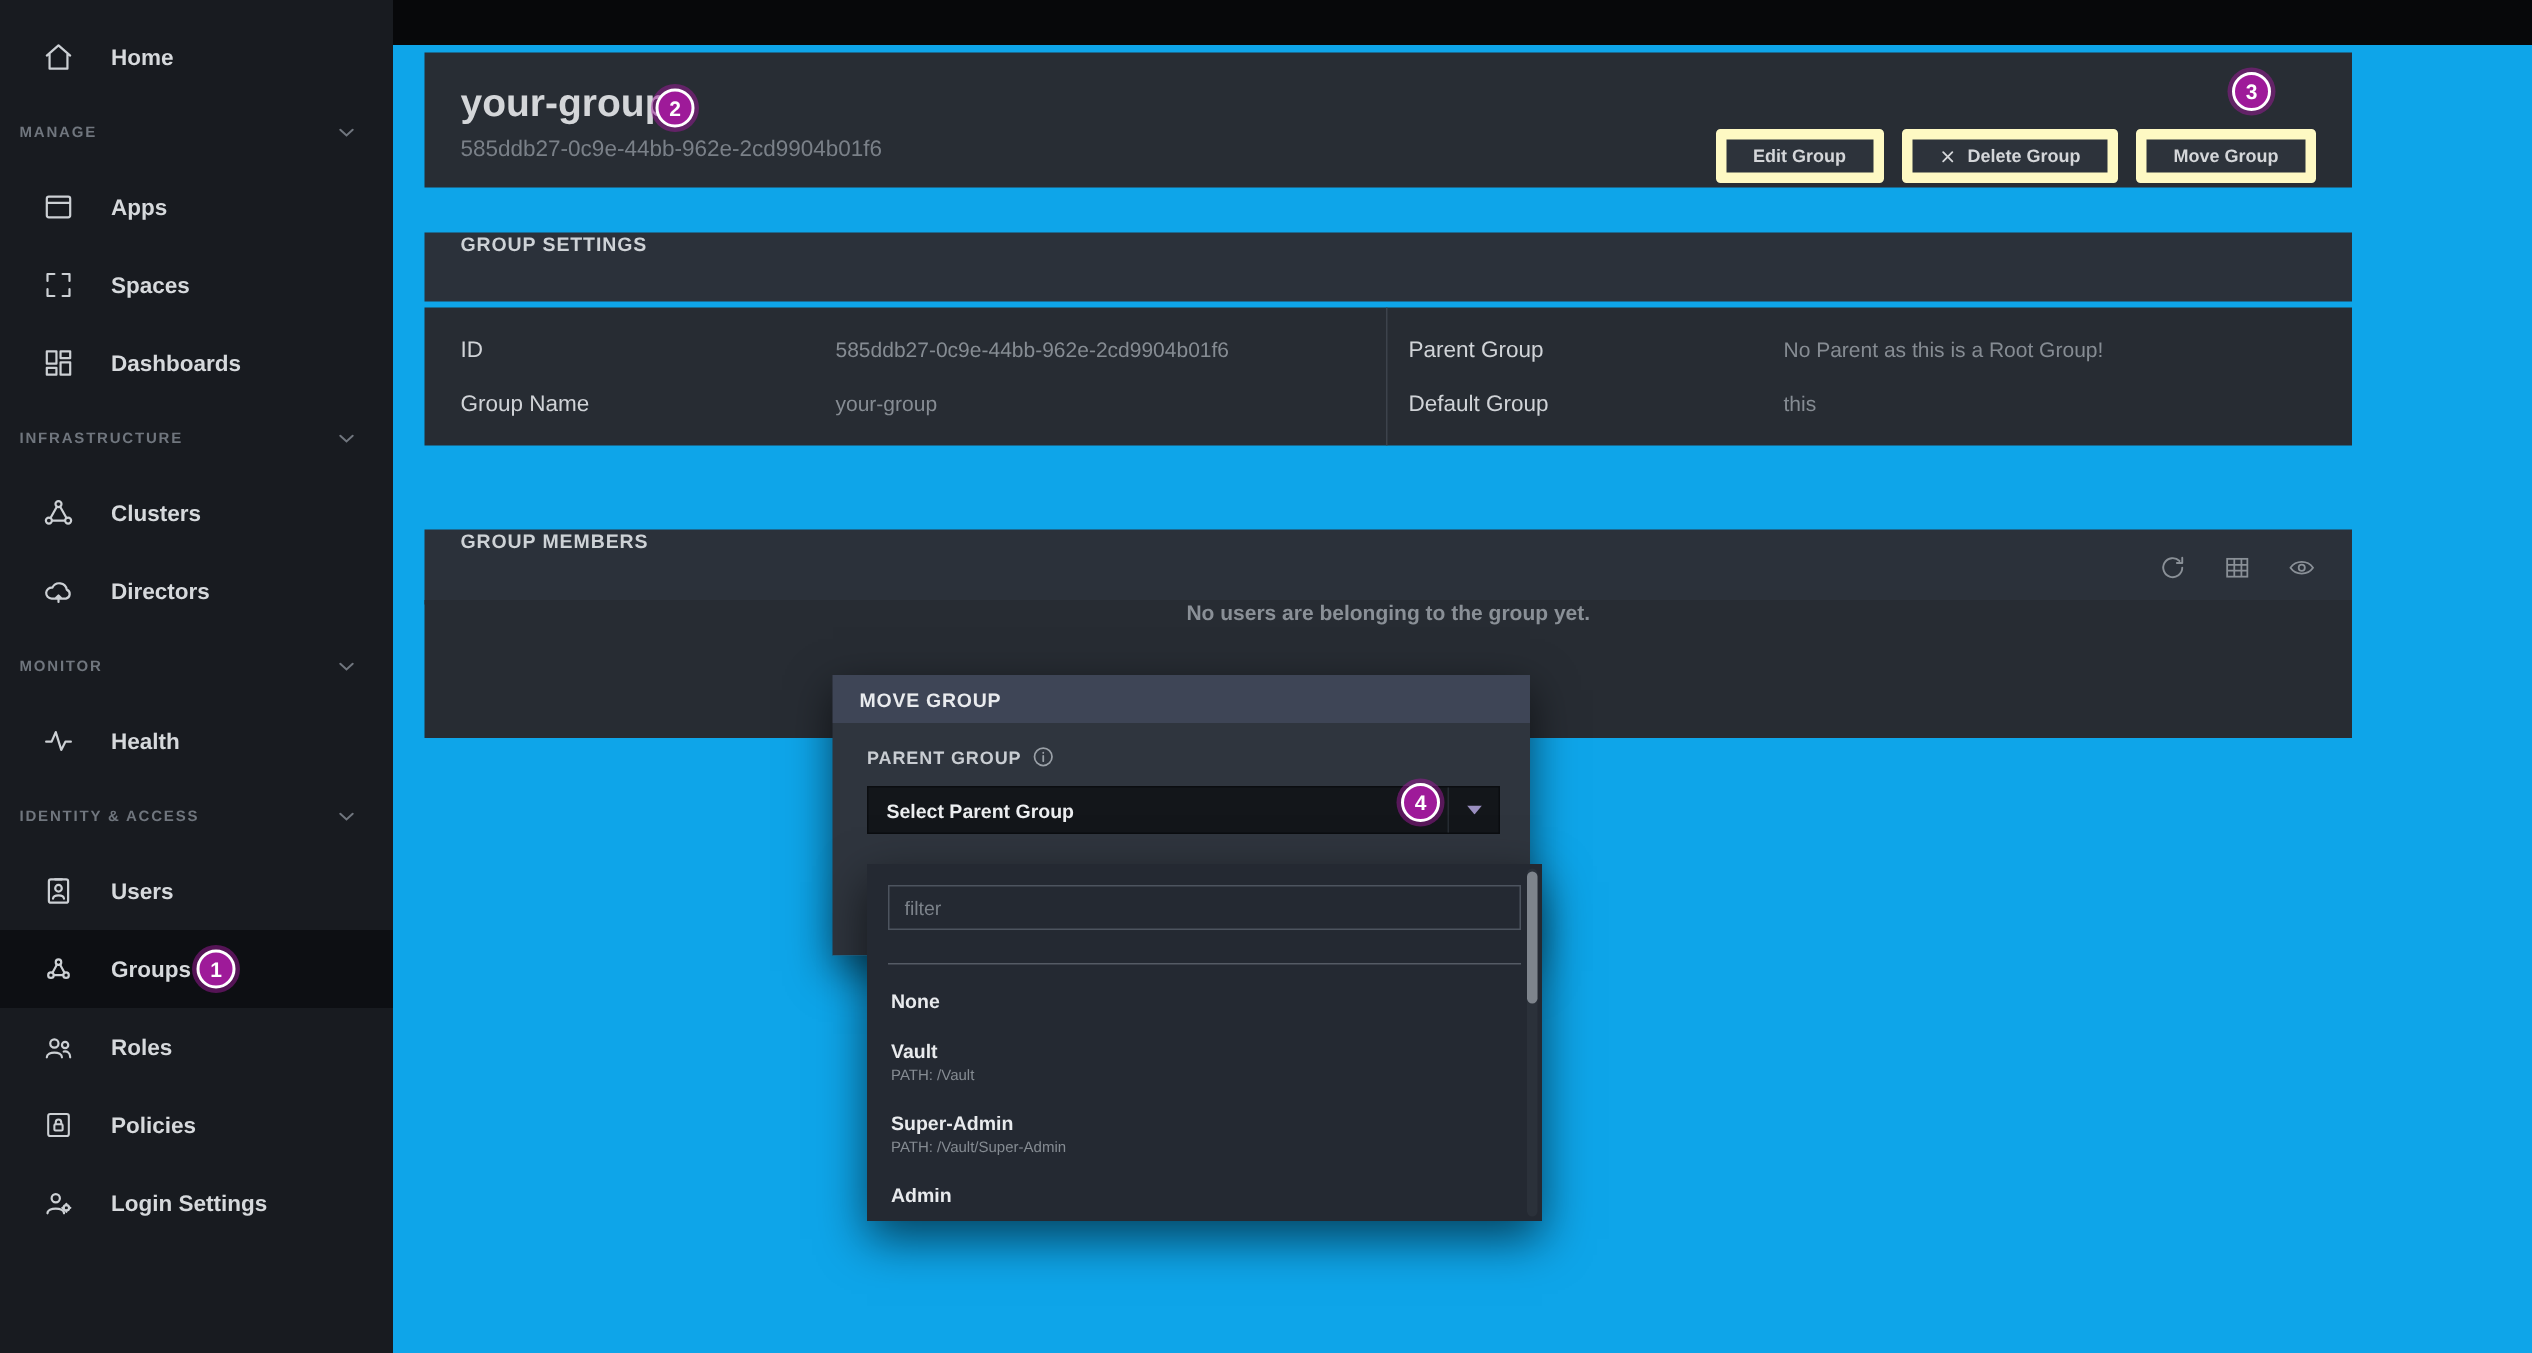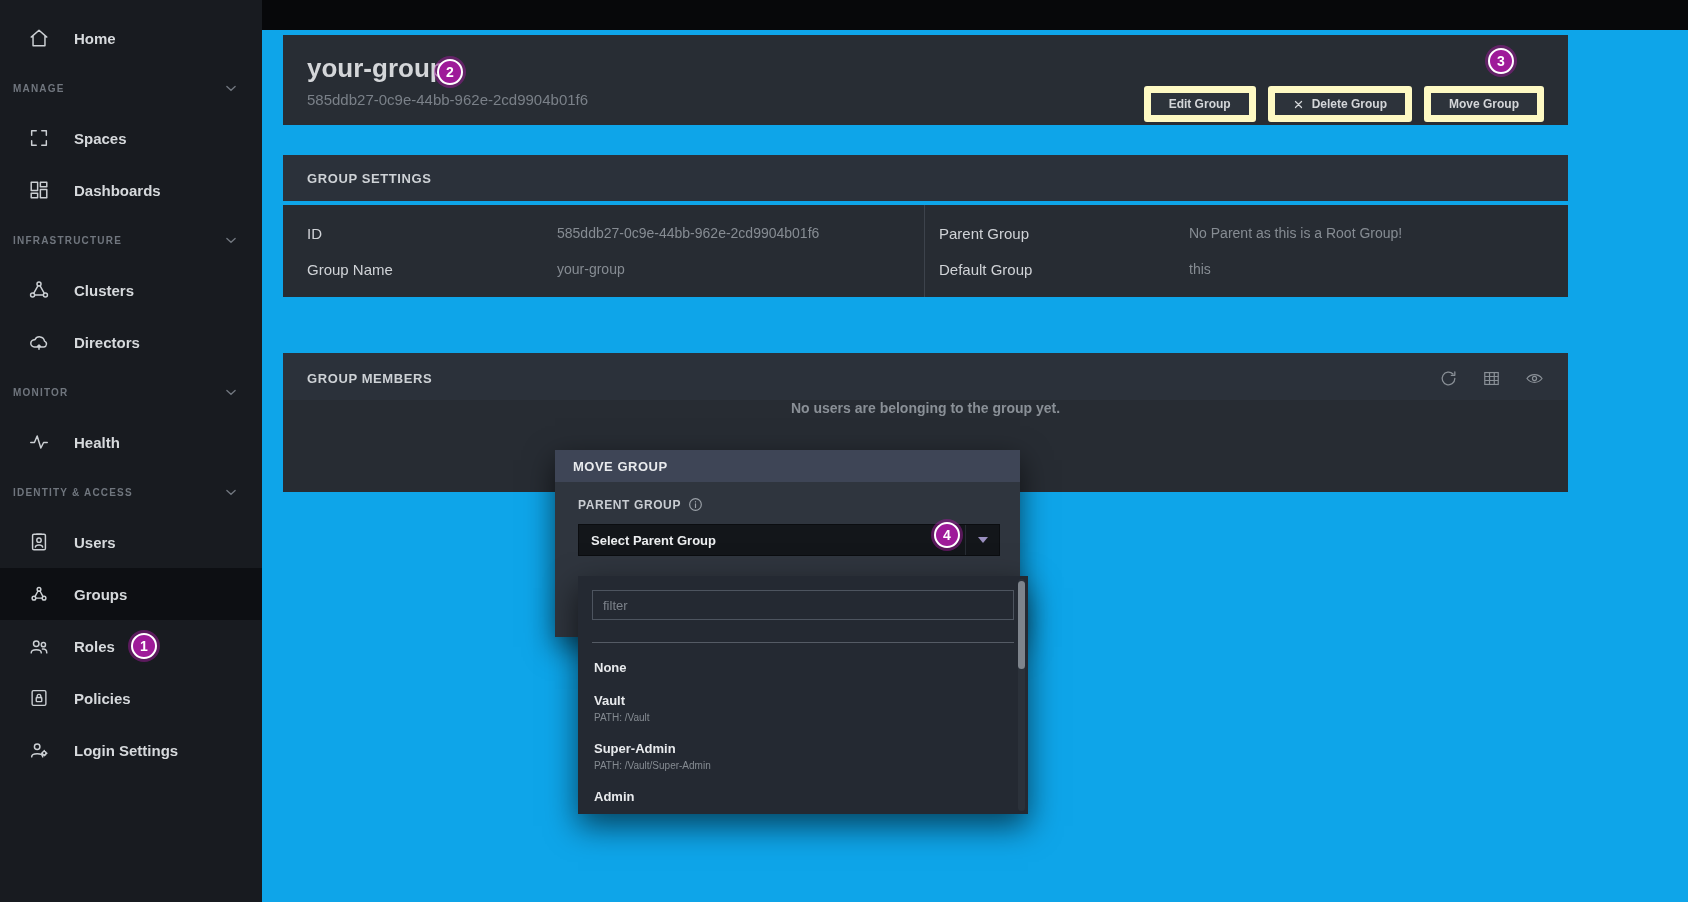"Apps" div.side-item { html: none -> <div> <span> <svg> <rect></rect> <path></path> </svg> </span> <span>Apps</span> </div> }
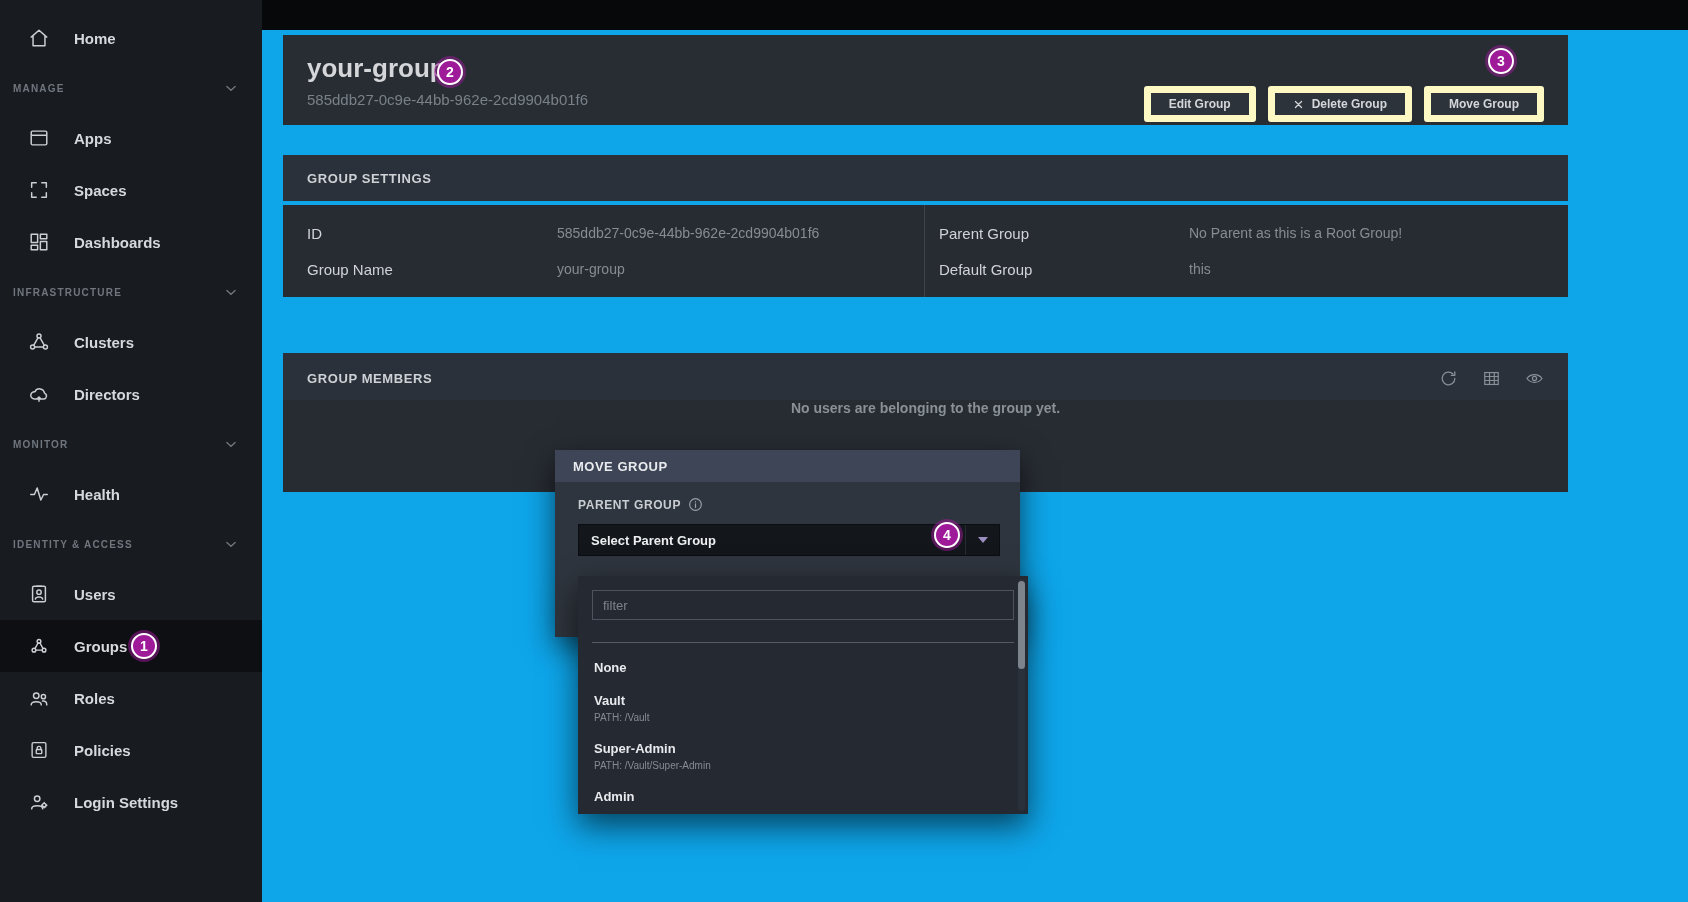"GROUP SETTINGS" .bar { align-items: center -> none }
